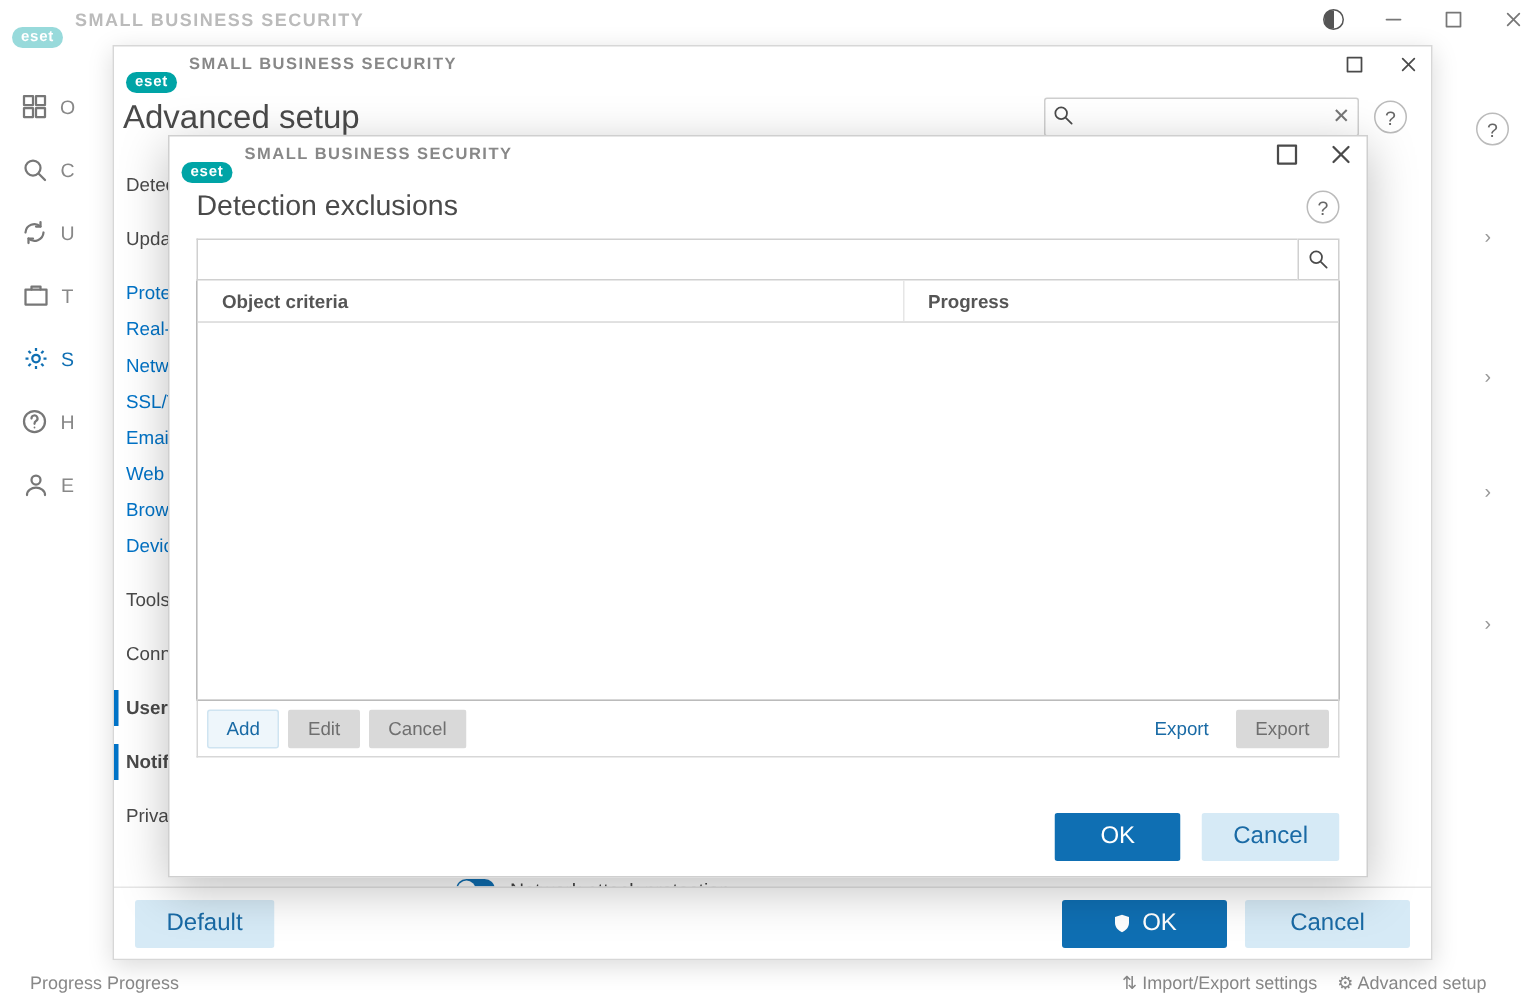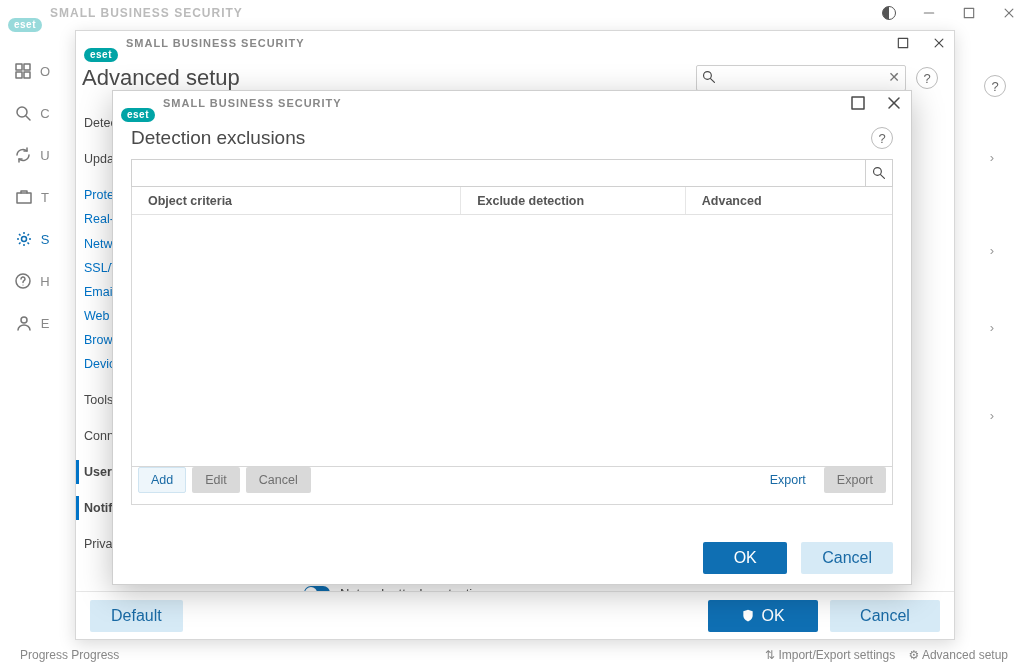"Exclude detection" div.col2 { html: <div>Exclude detection</div> -> none }
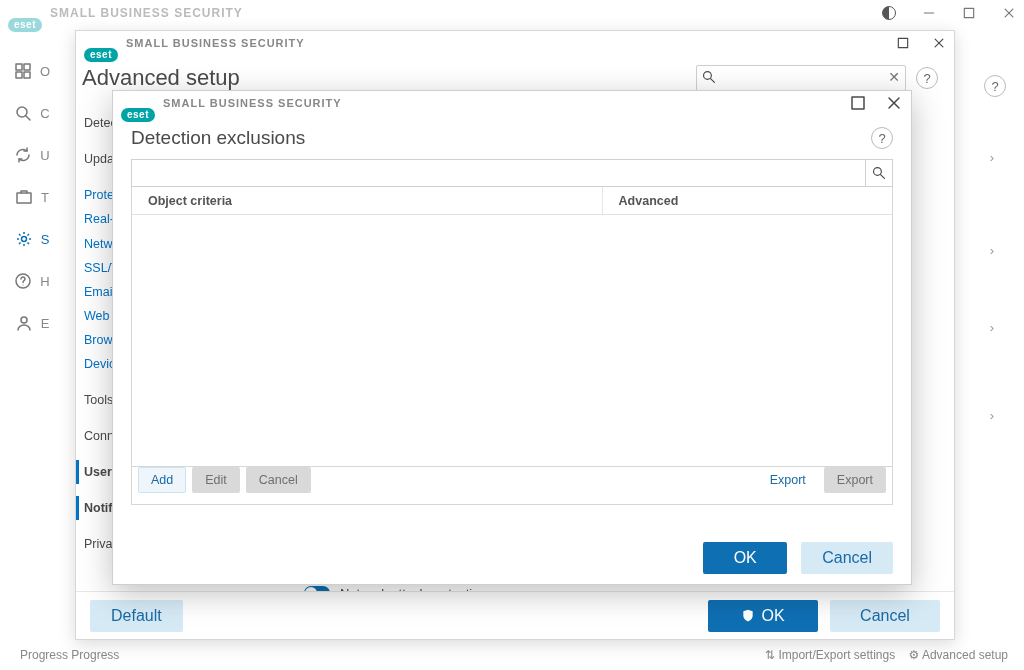"Advanced" div.col3 { text: Advanced -> Progress }
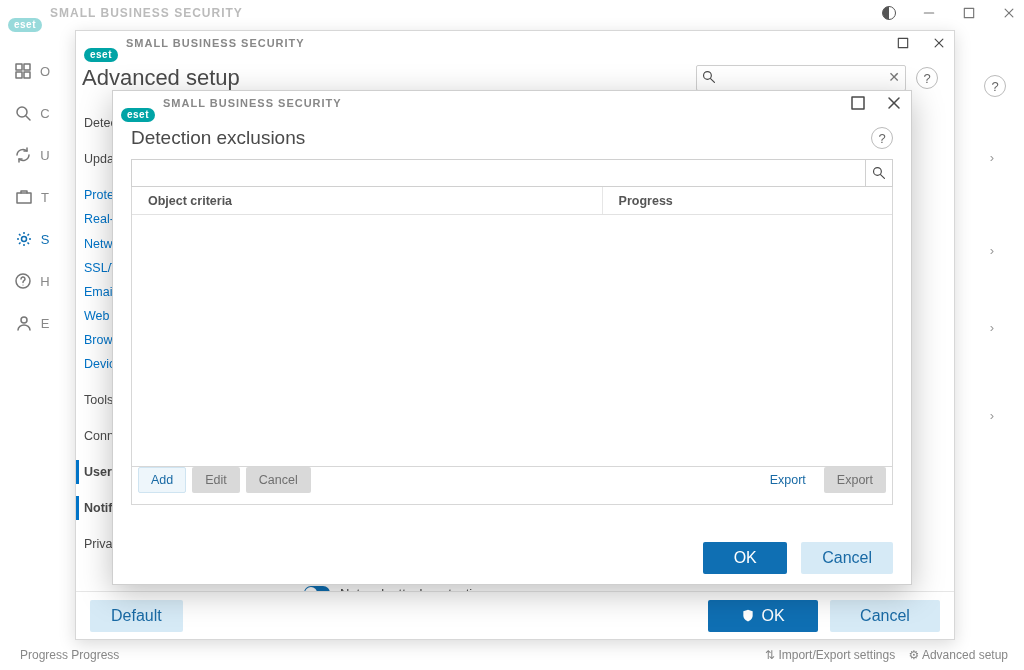"Add" .grid-actions { align-items: none -> center }
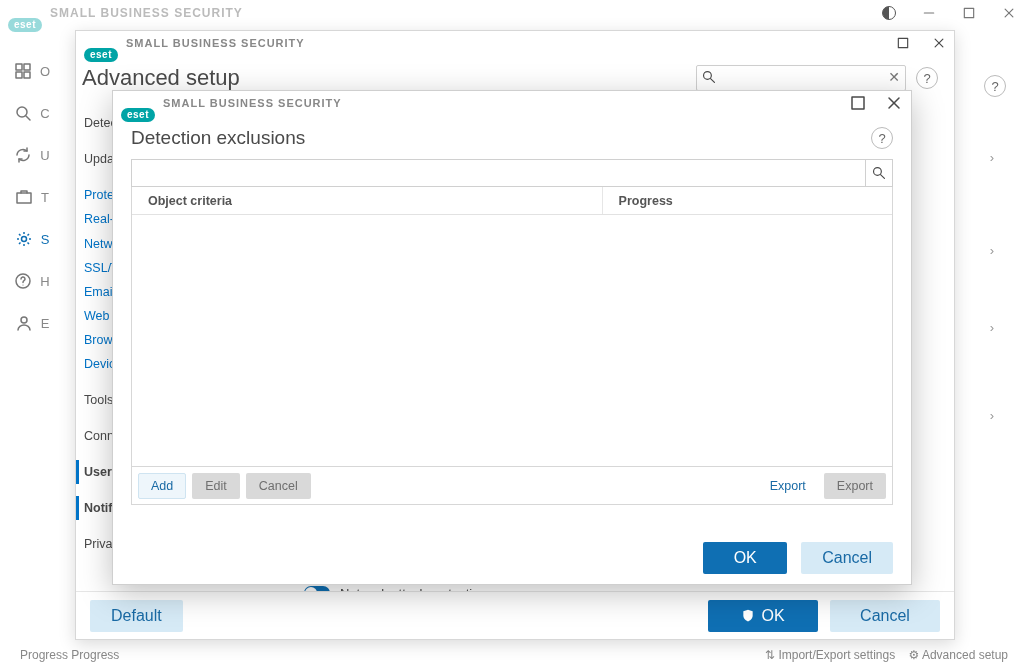"⇅ Import/Export settings ⚙ Advanced" .bg-footer-right { right: 16px -> 33px }
